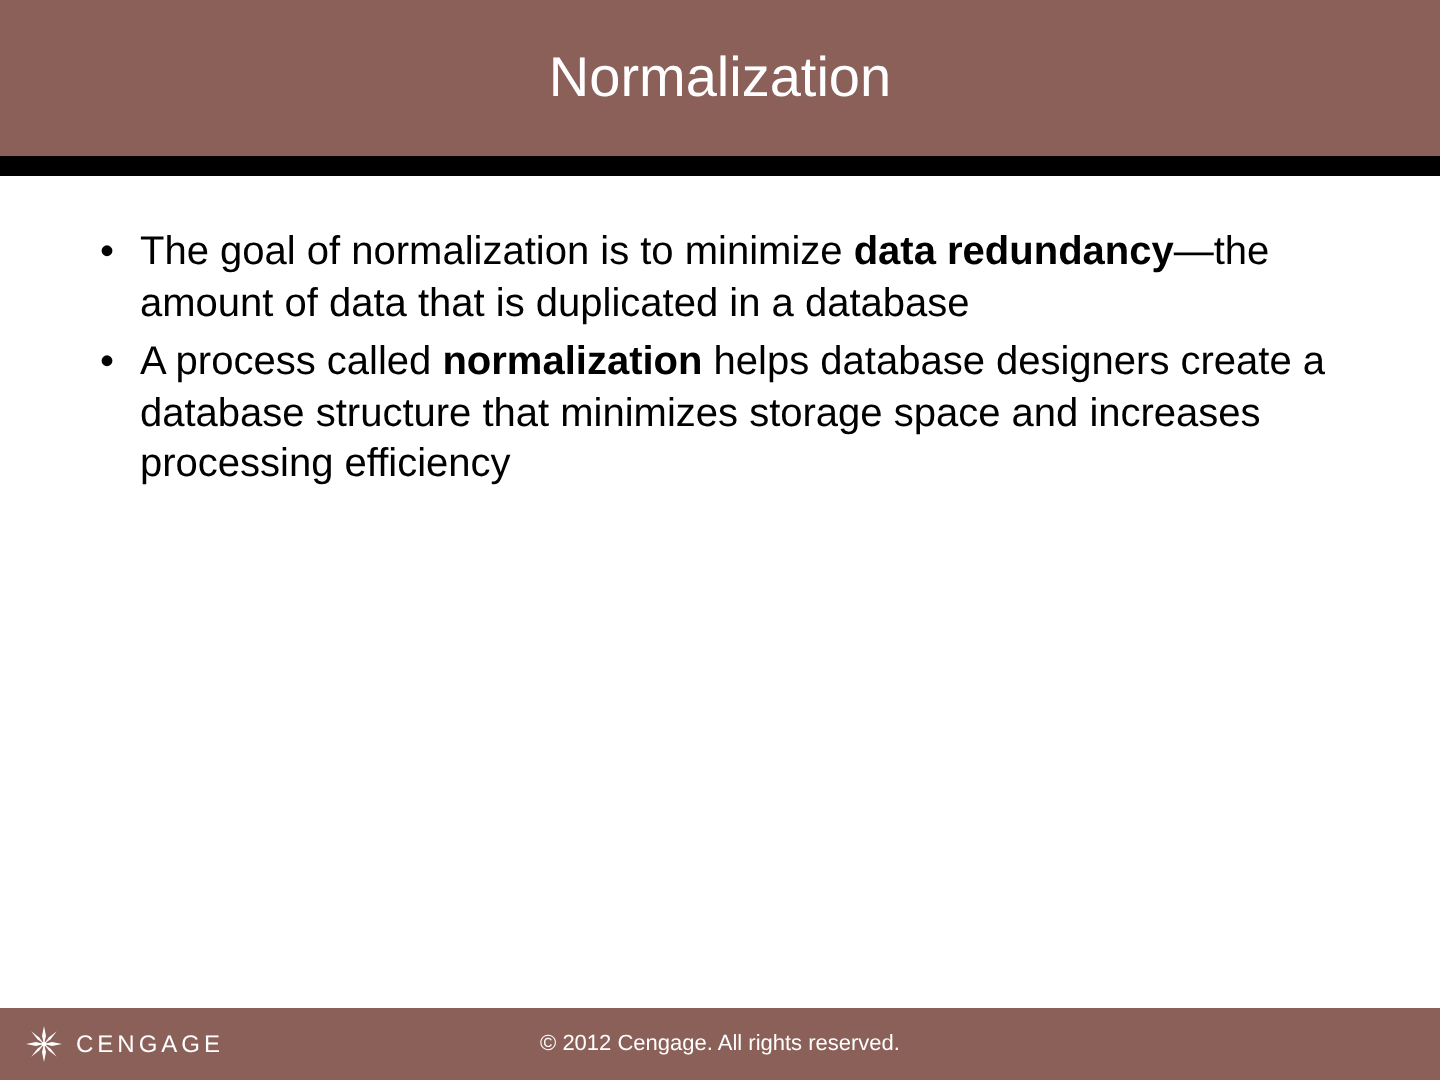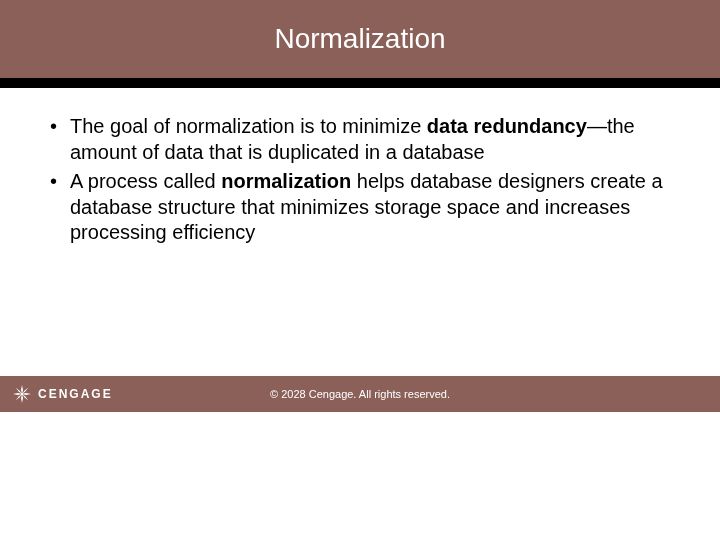"Normalization" .slide { height: 412px -> 540px }
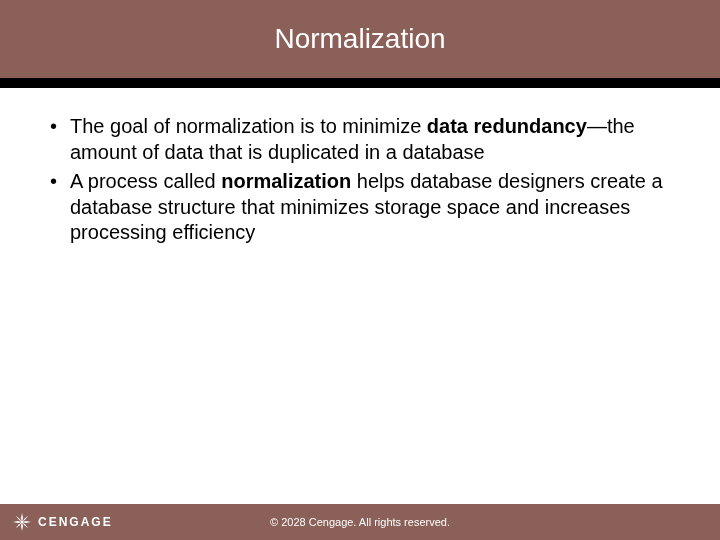"CENGAGE" .brand-name { font-weight: 700 -> 400 }
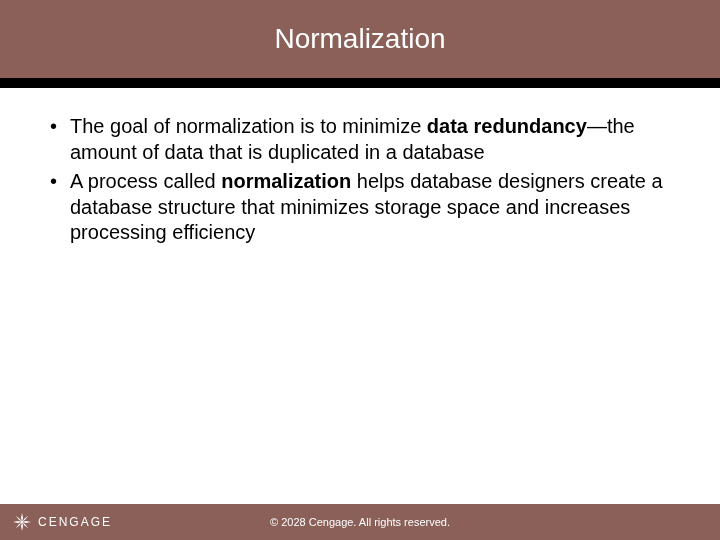"© 2028 Cengage. All rights" div.copyright { text: 2028 -> 2012 }
